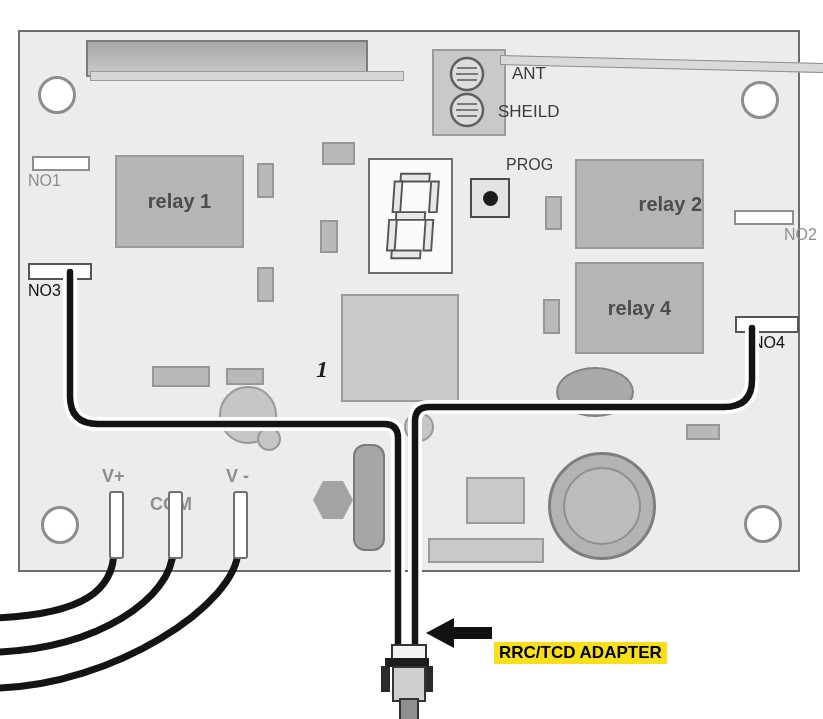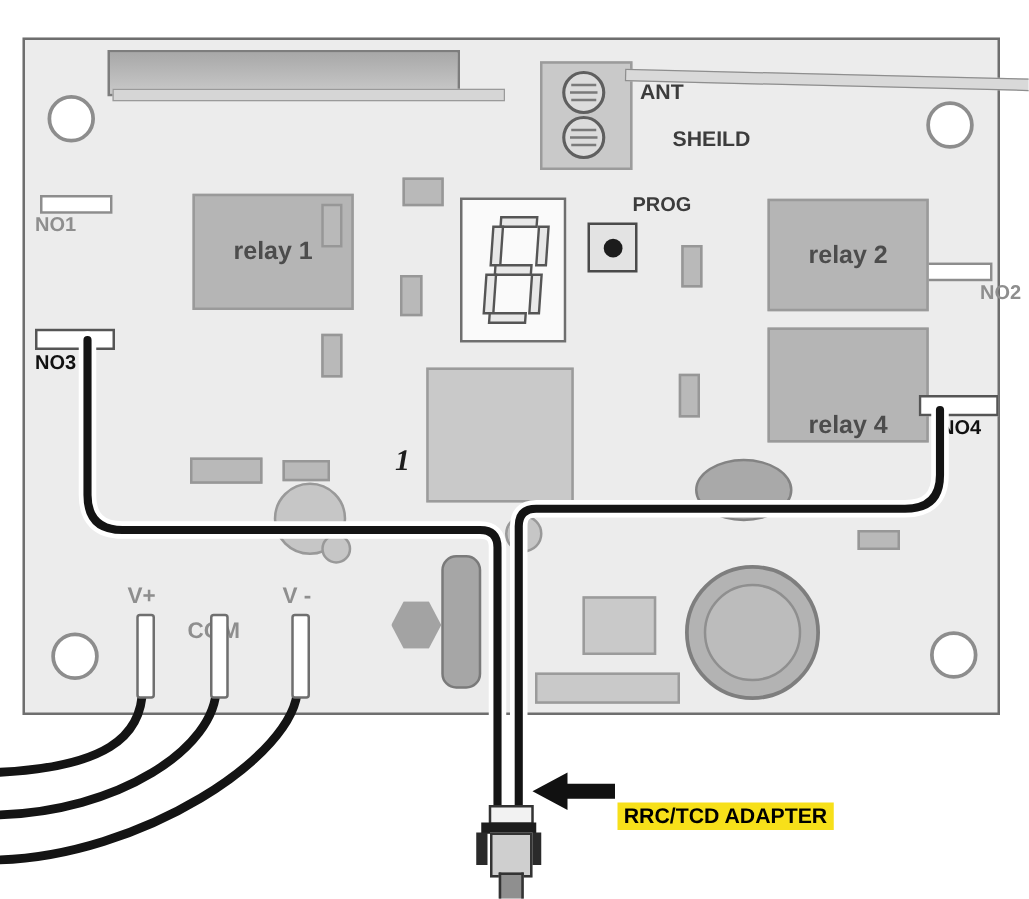"ANT" .lbl { font-weight: bold -> normal }
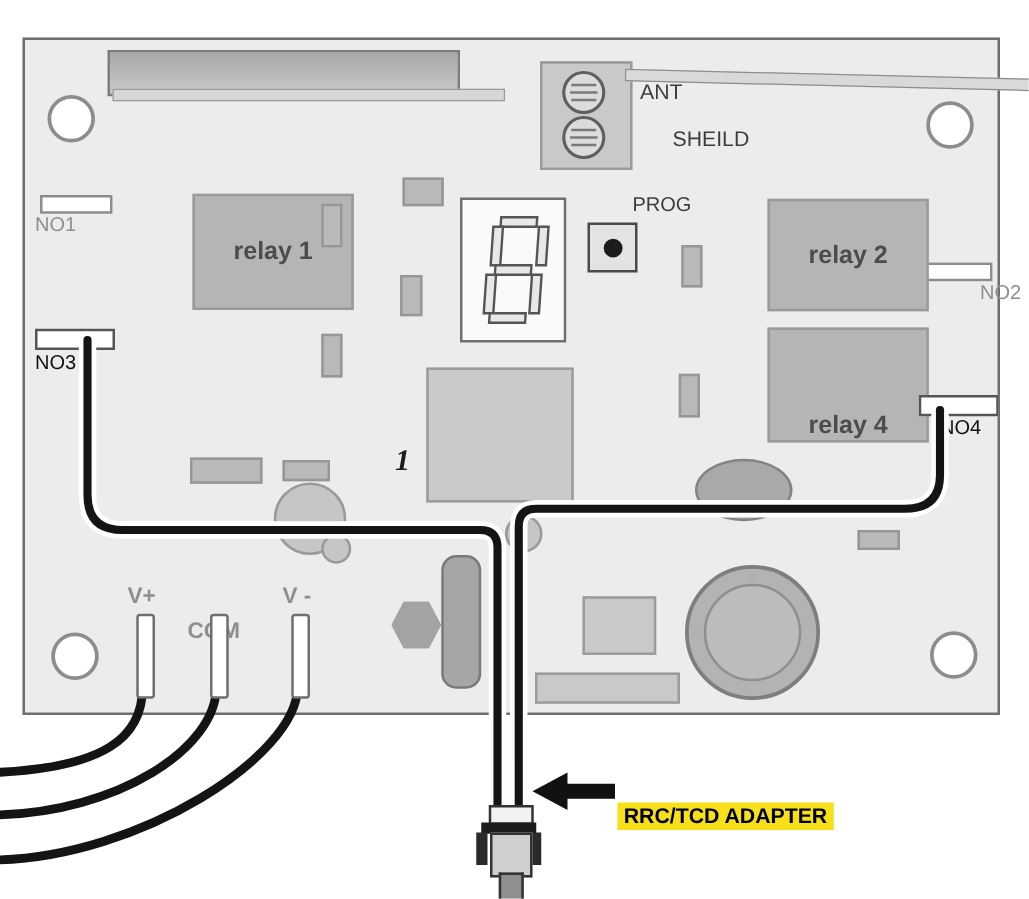"SHEILD" div.abs { left: 538px -> 498px }
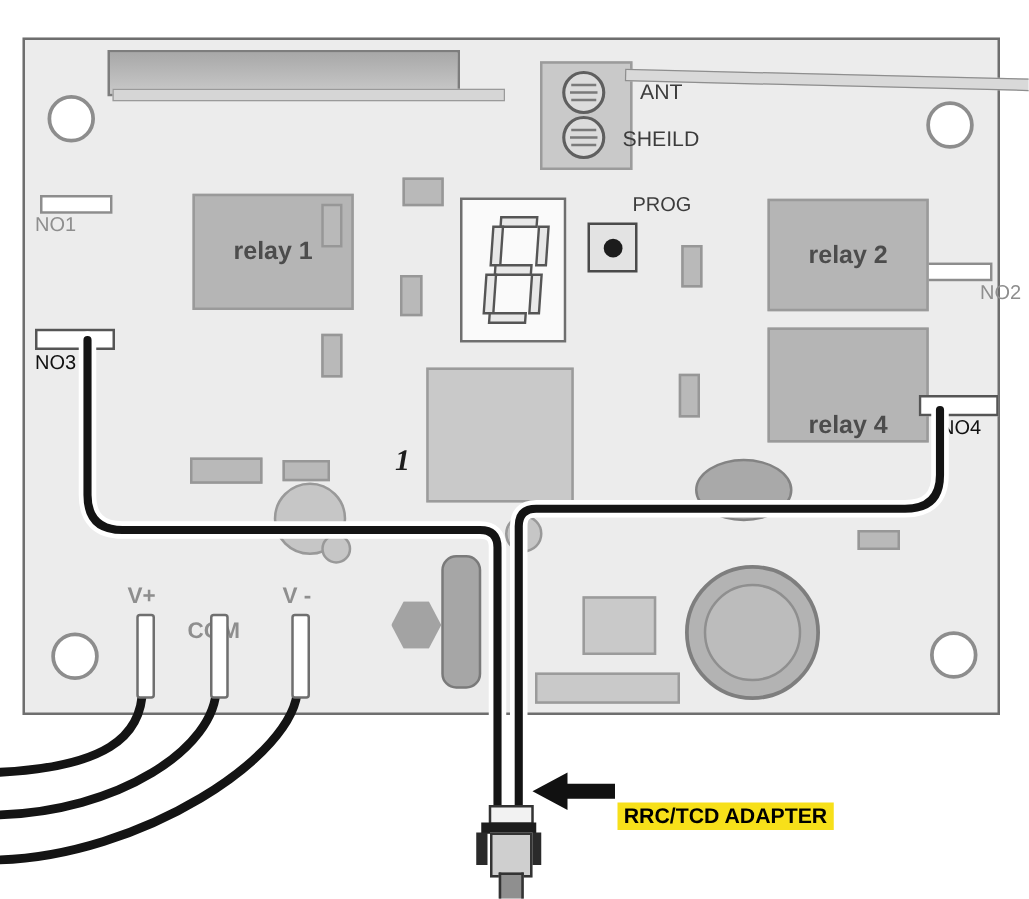"relay 1" .relay { margin-left: 39px -> none }
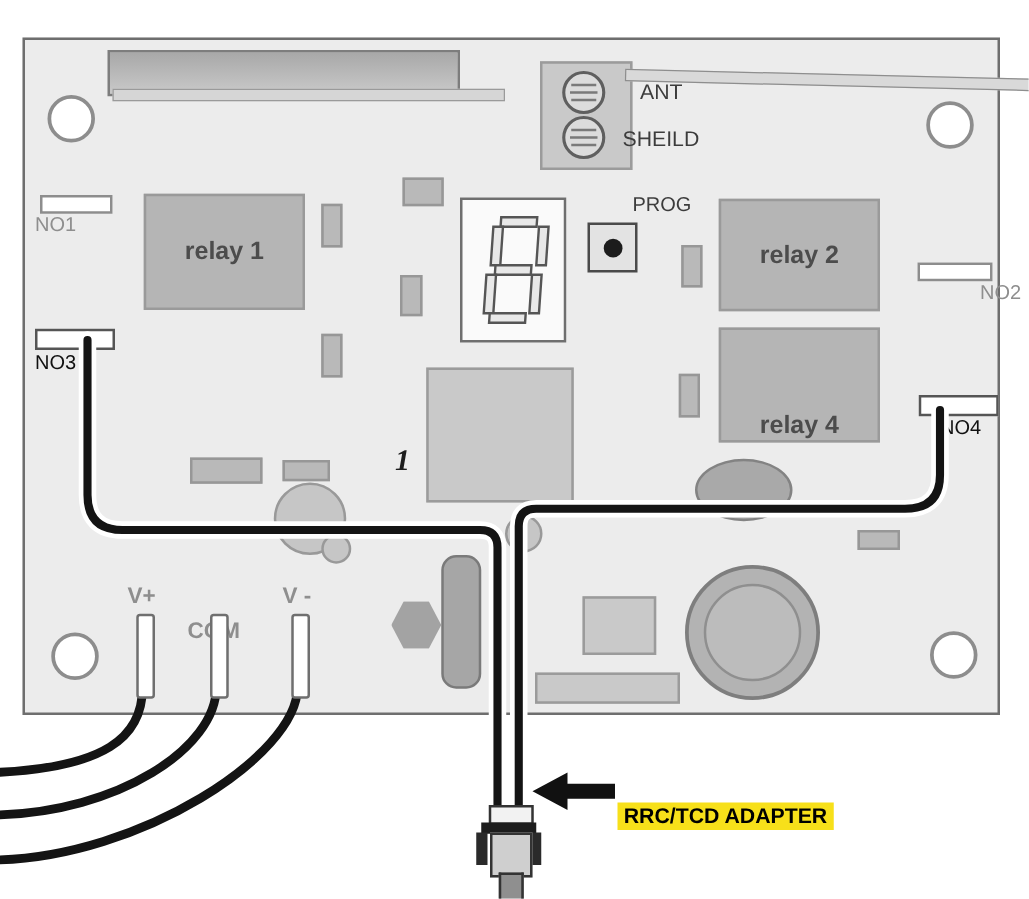"relay 2" div.abs { justify-content: none -> flex-end }
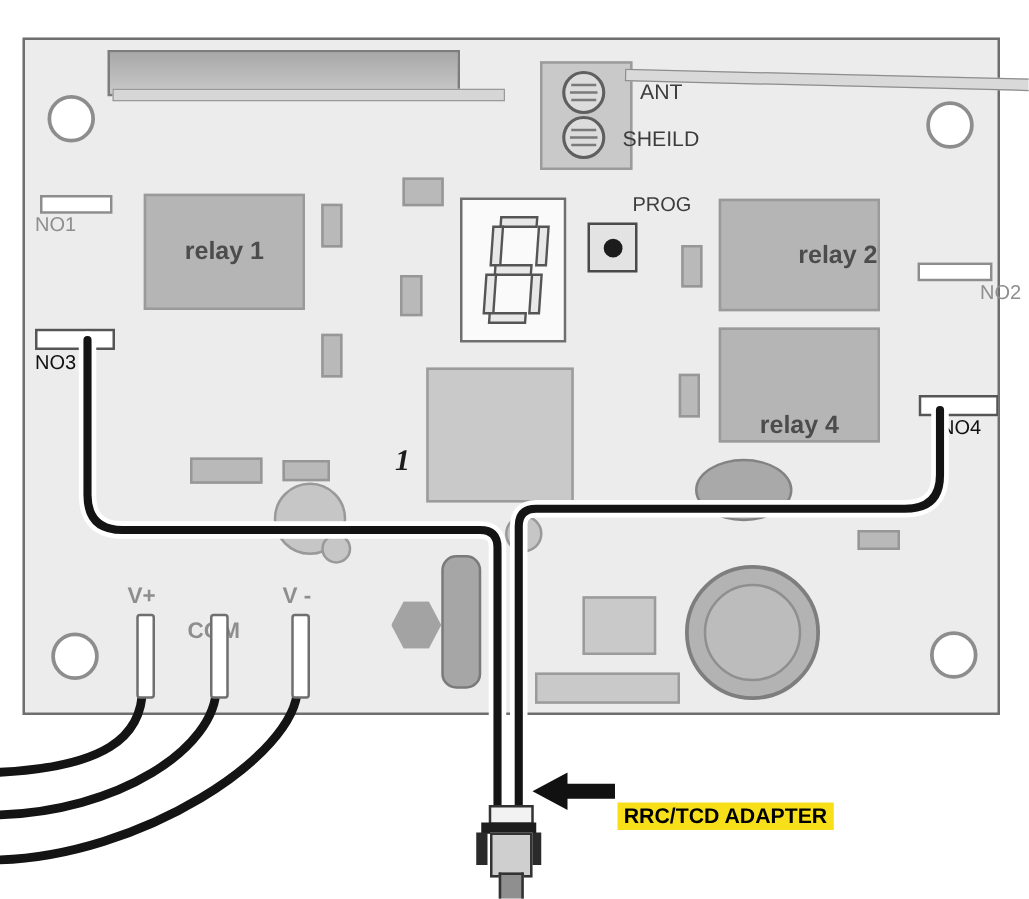"relay 4" div.abs { align-items: flex-end -> none }
